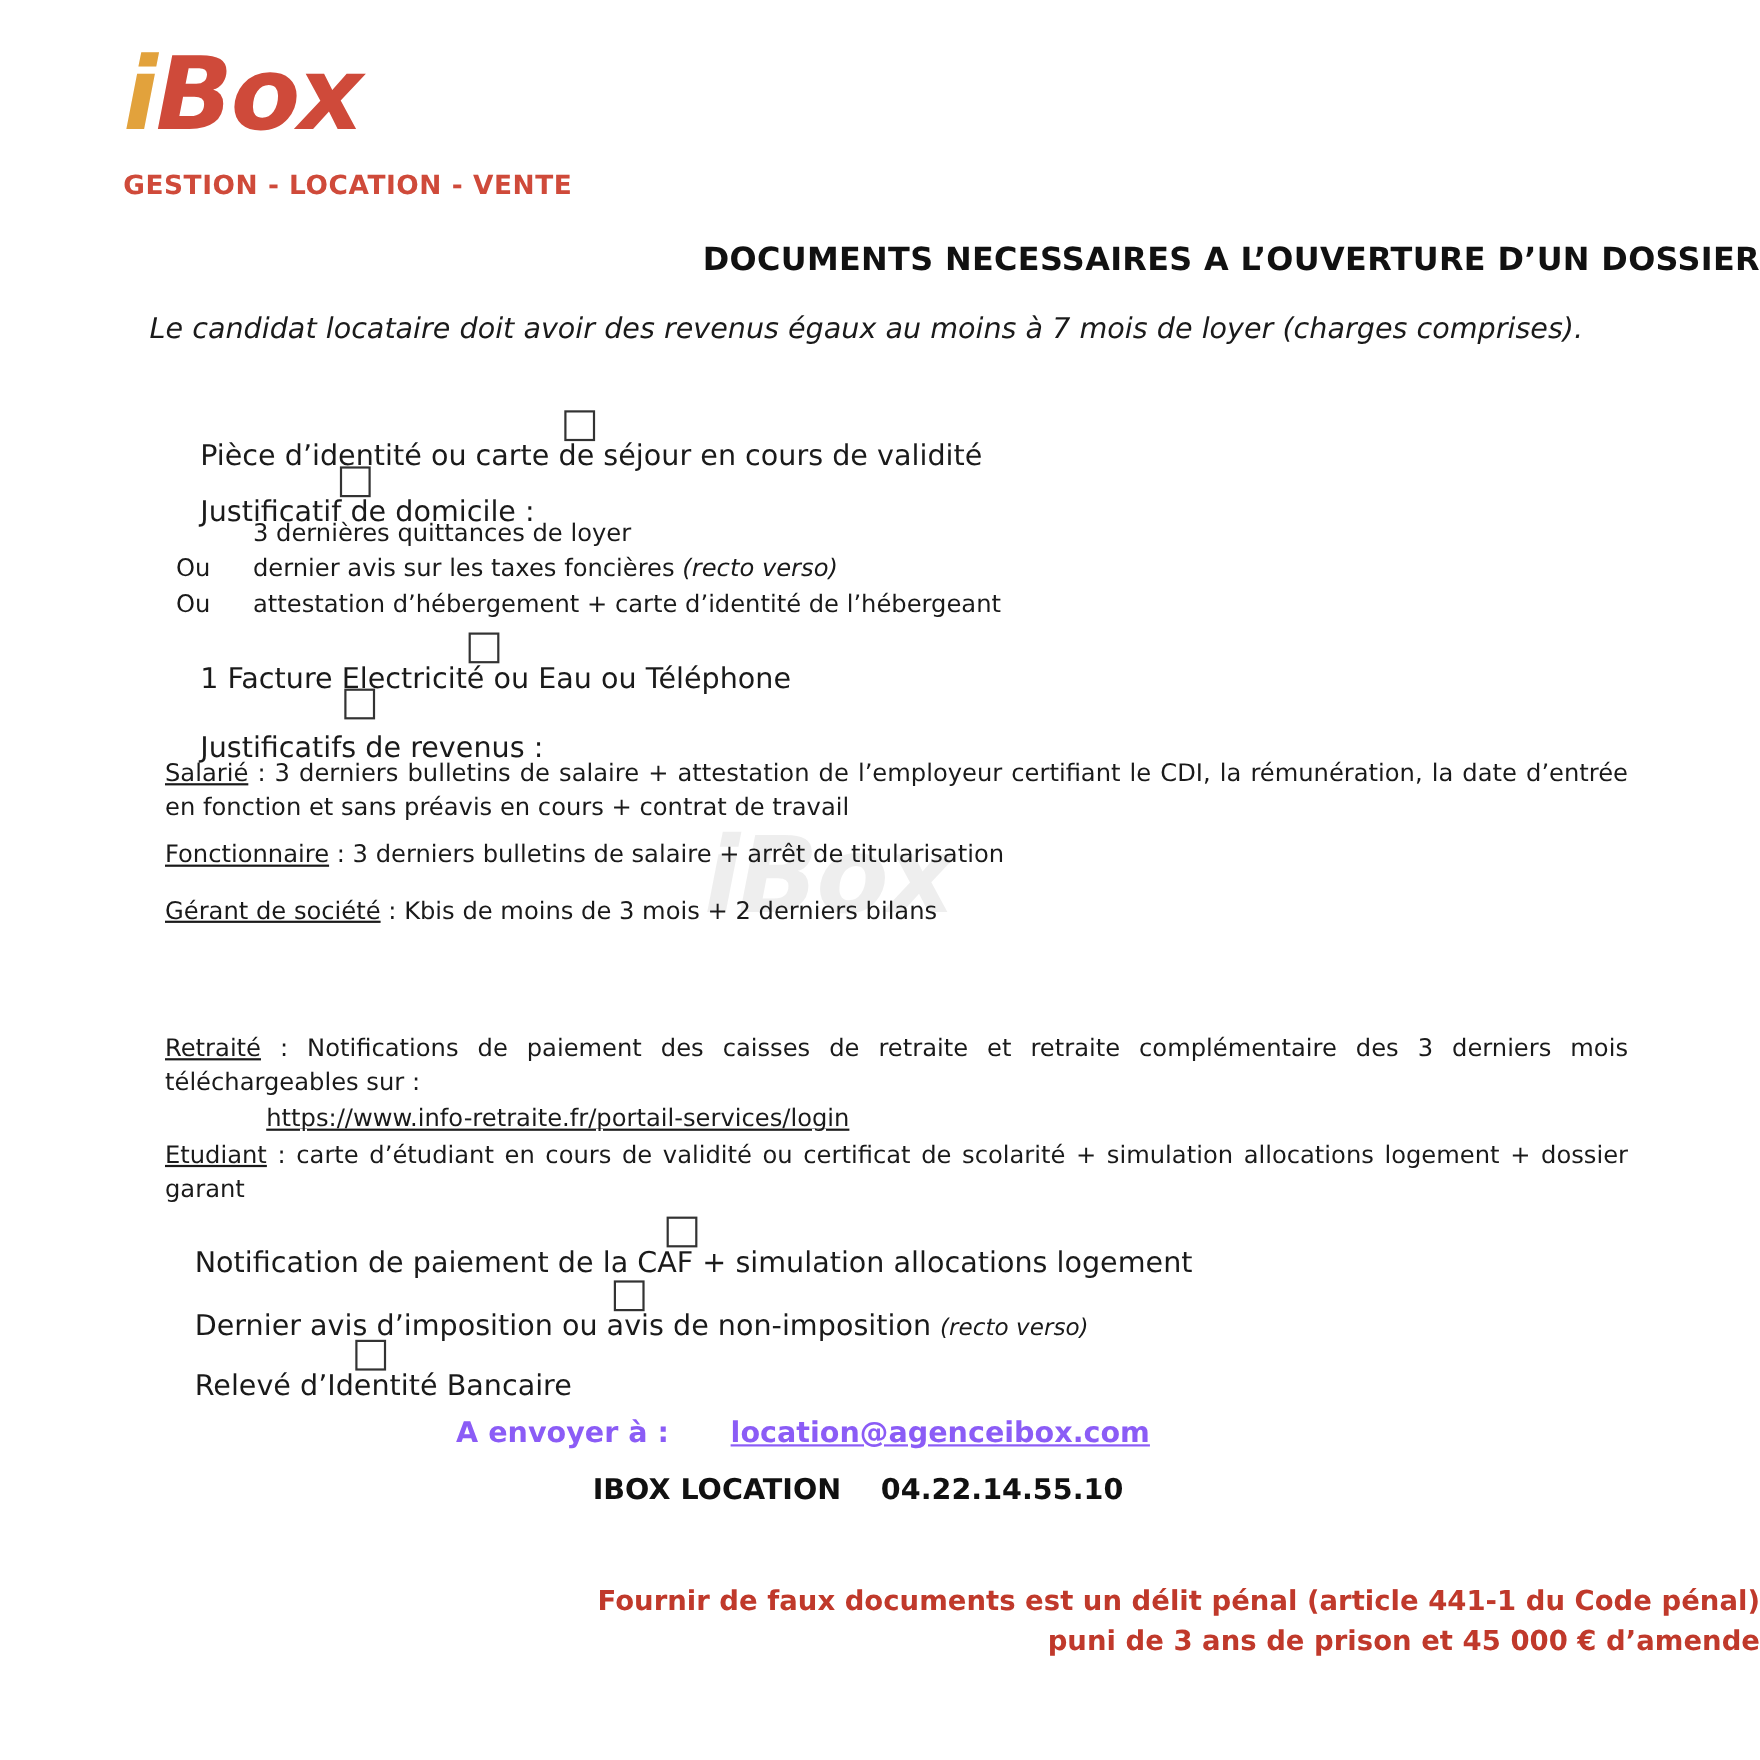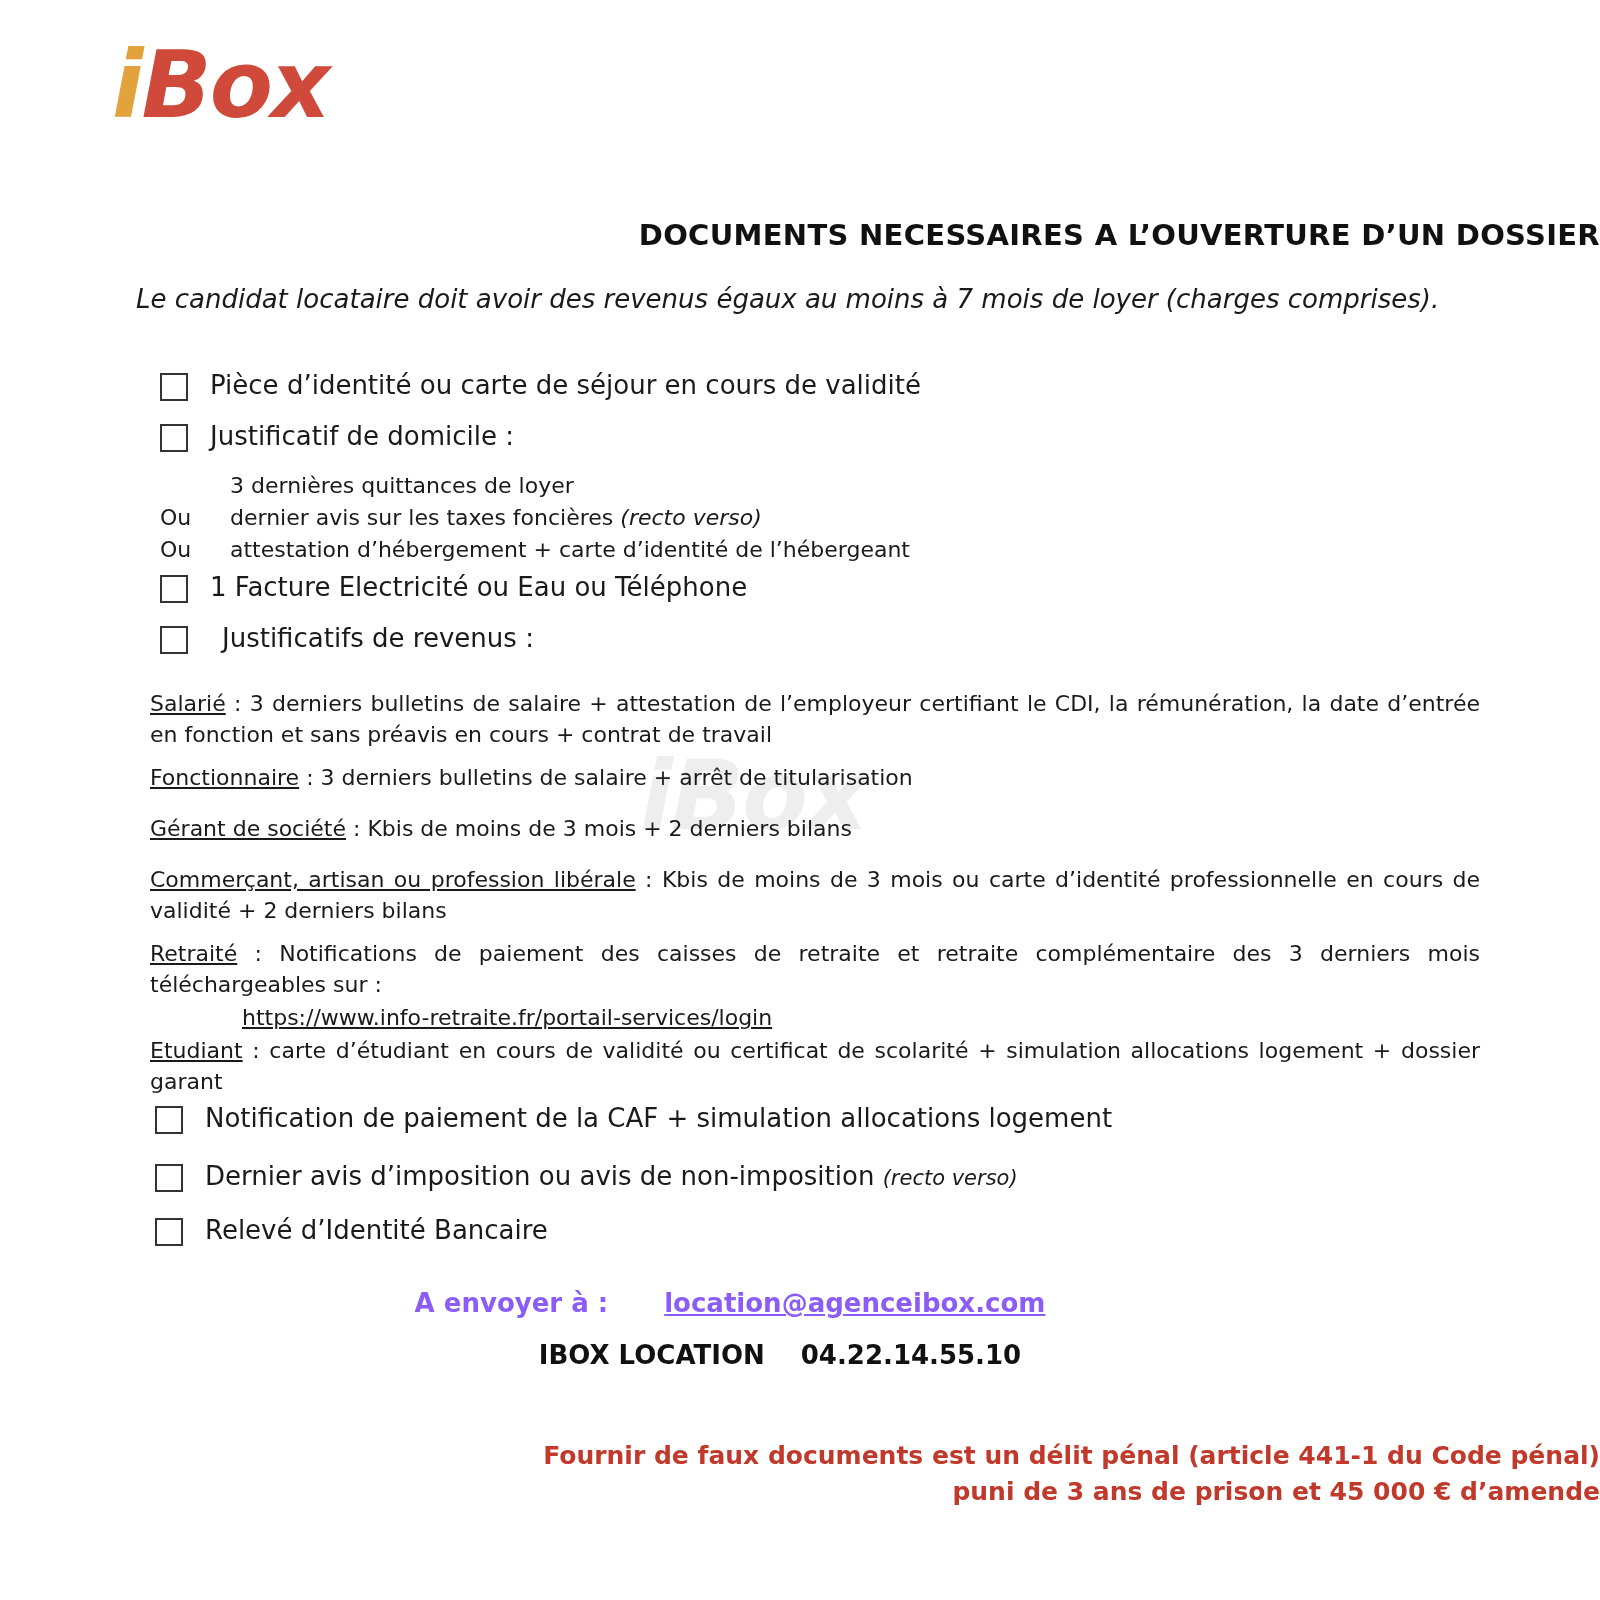"GESTION - LOCATION - VENTE" div.logo-sub { html: none -> <div>GESTION - LOCATION - VENTE</div> }
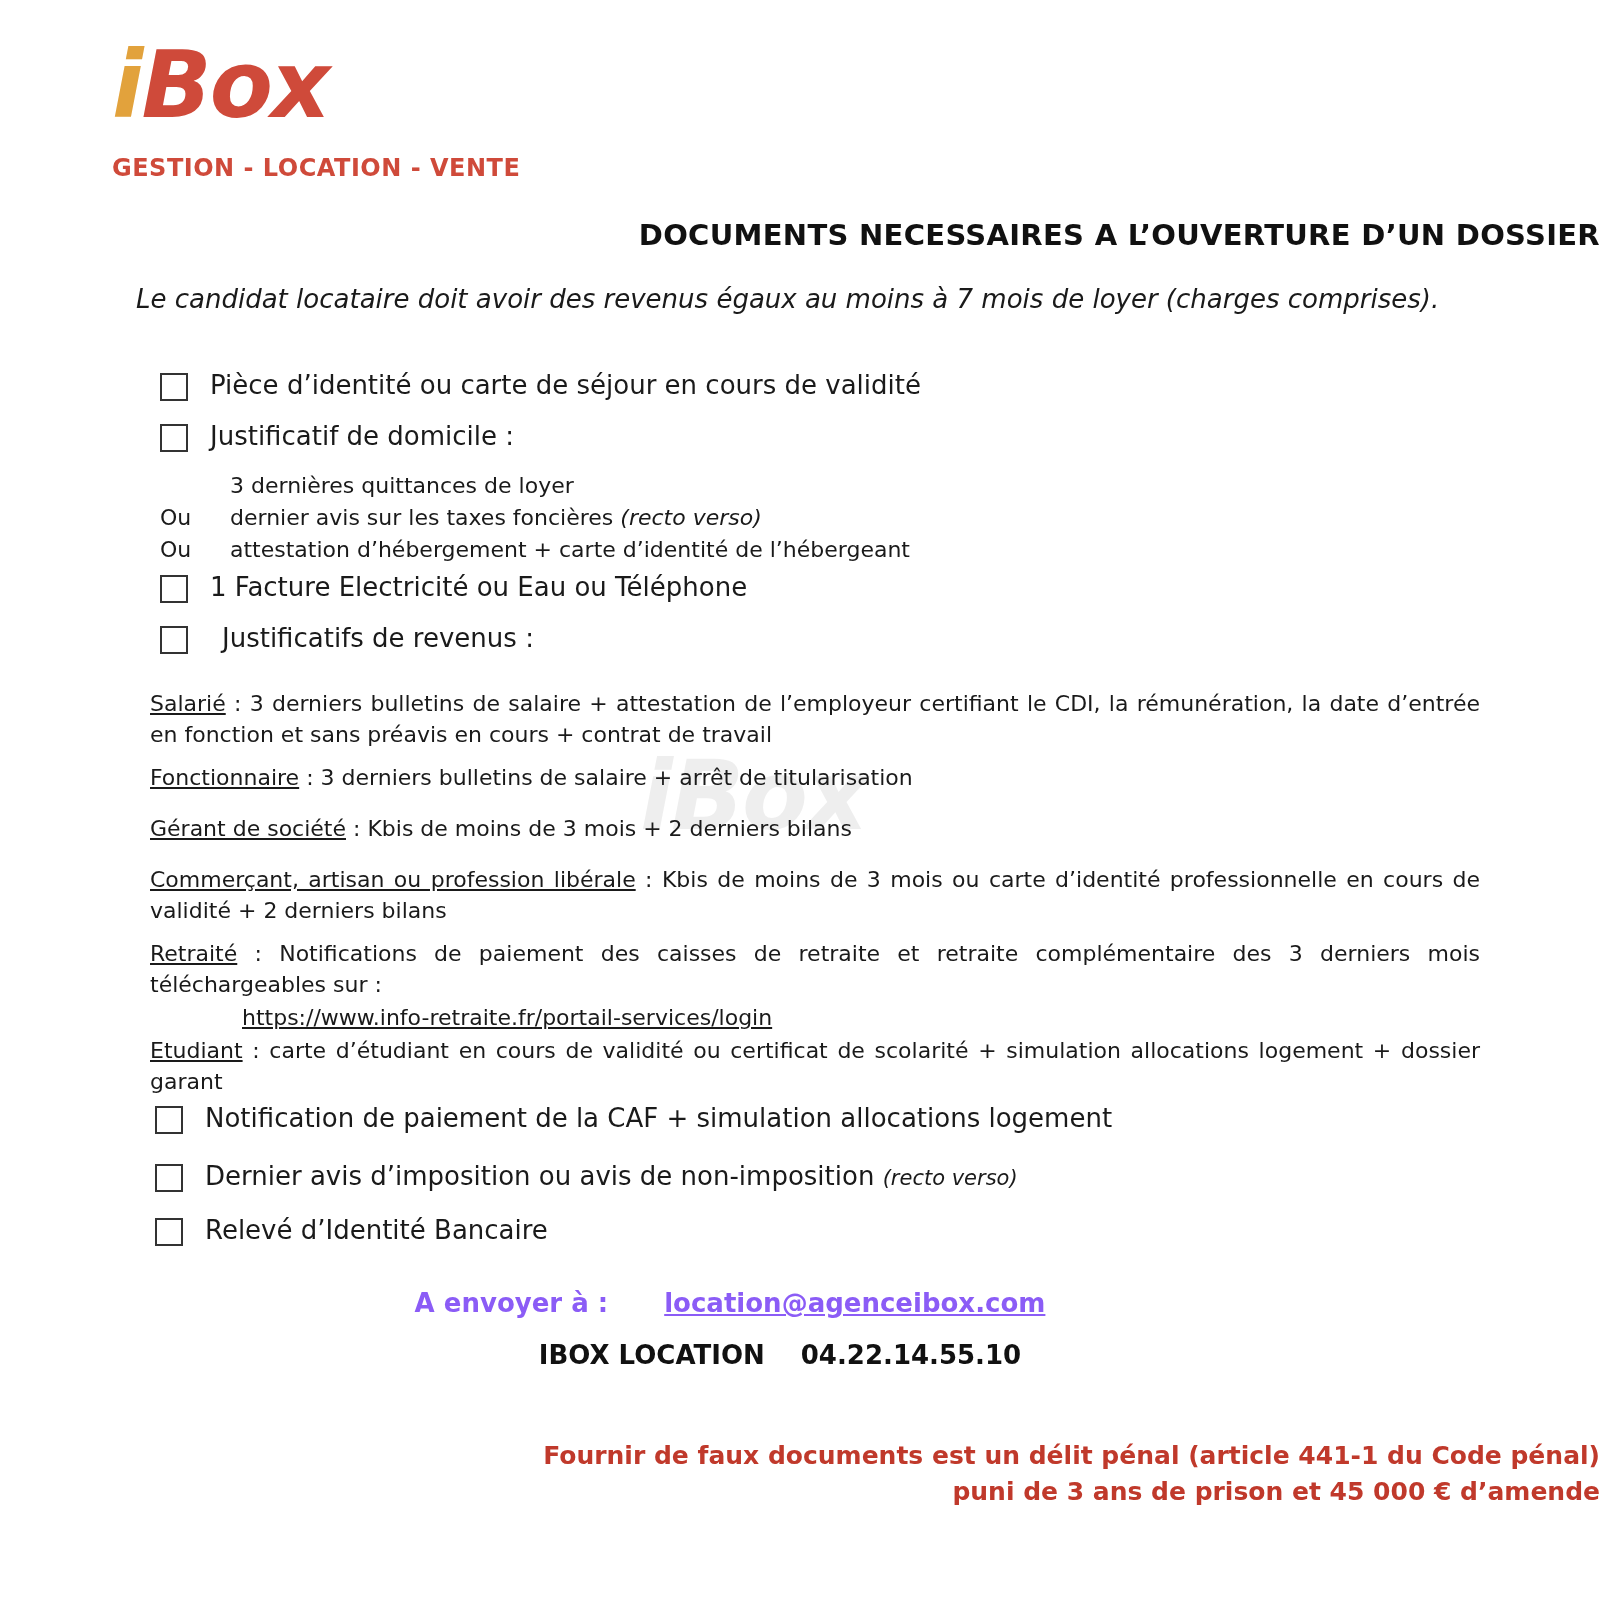"Pièce d’identité ou carte de" .cb-row { flex-direction: none -> column }
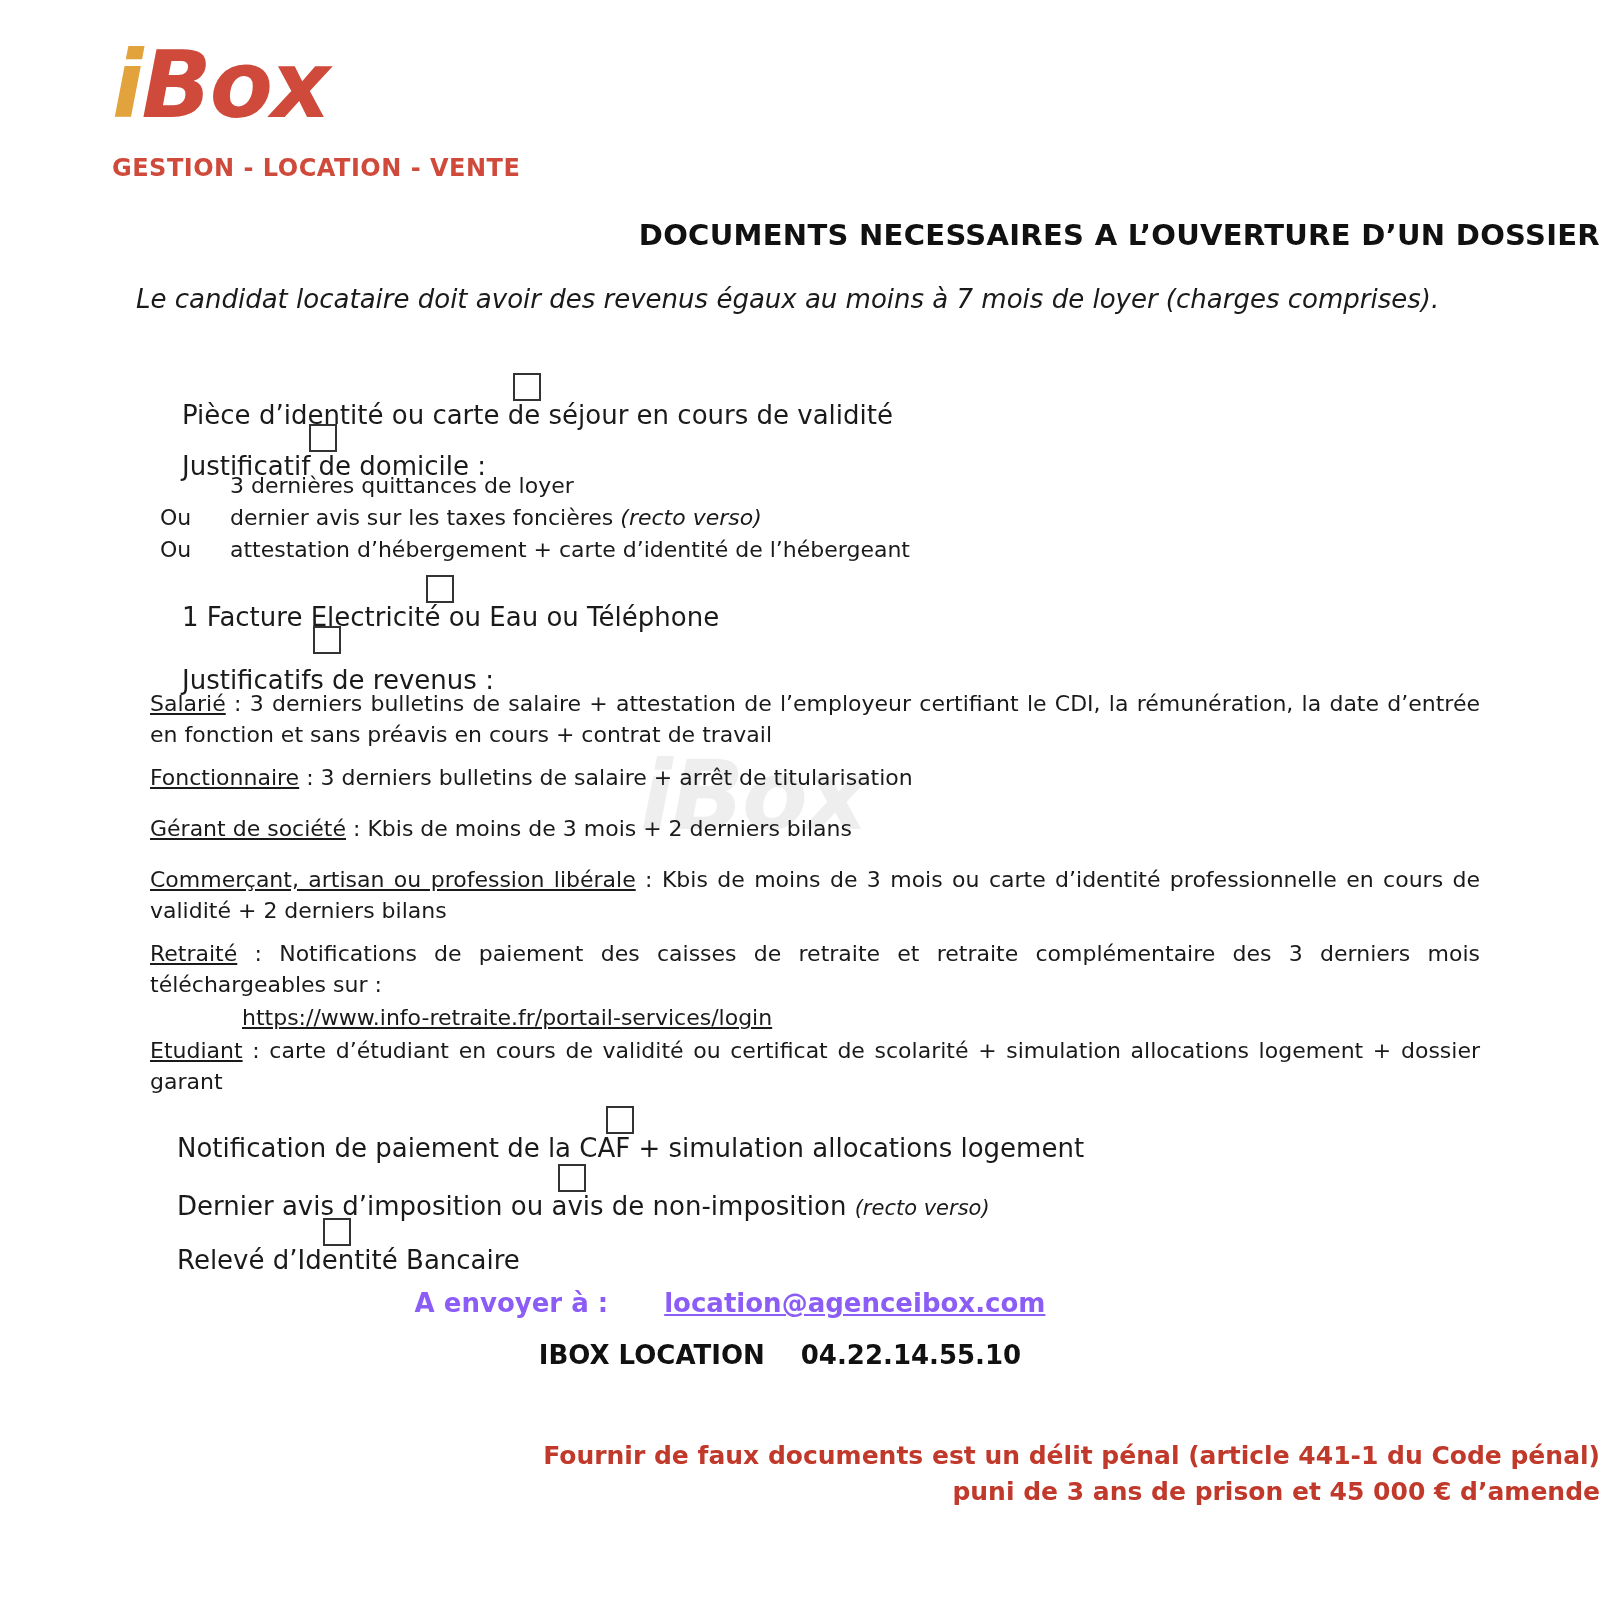"Commerçant, artisan ou profession" div.para { html: <div> <u>Commerçant, artisan ou profession libérale</u><span> : Kbis de moins de 3 mois ou carte d’identité professionnelle en cours de validité + 2 derniers bilans</span> </div> -> none }
